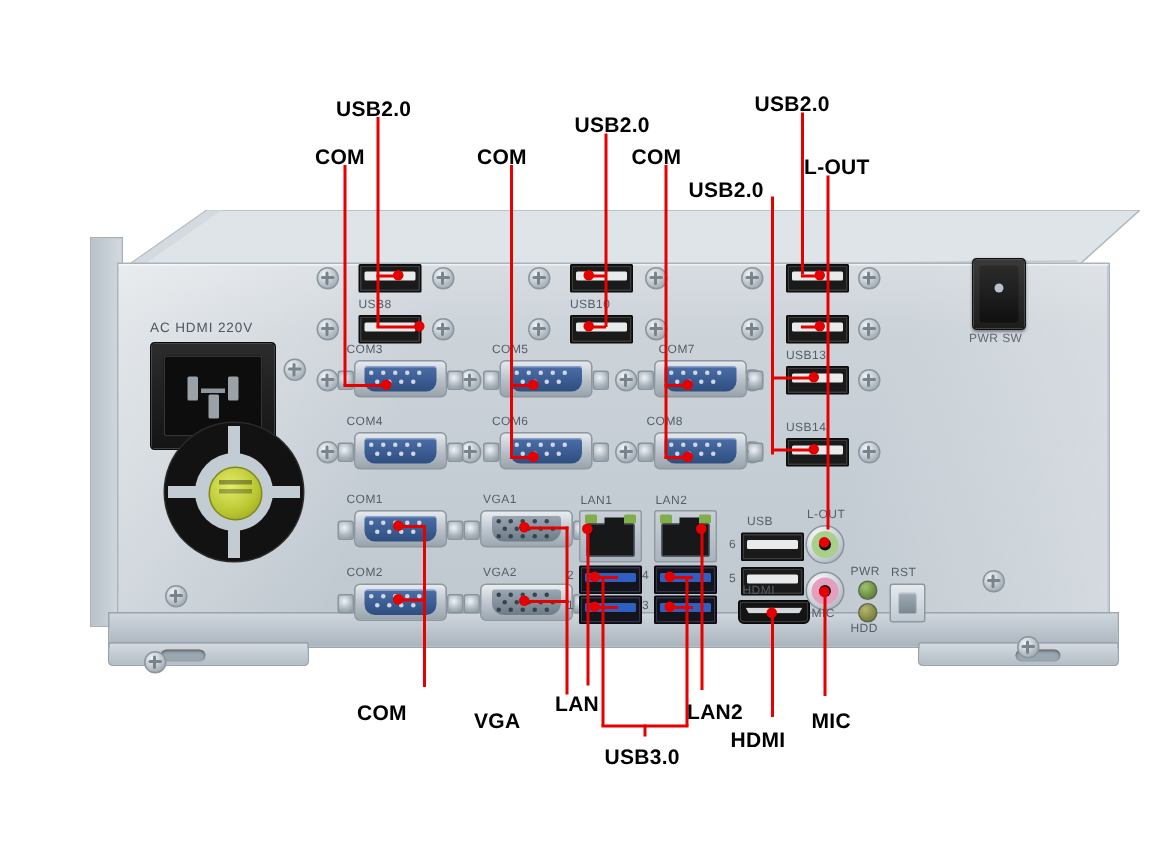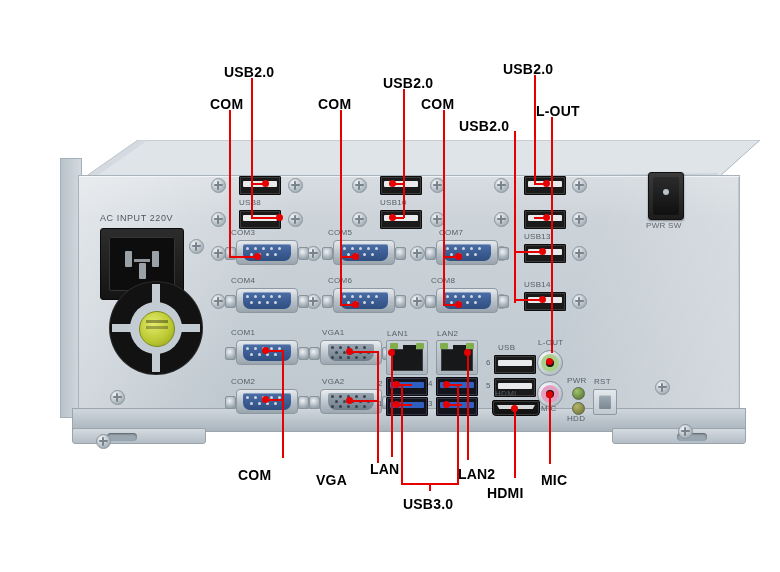"AC INPUT 220V" div.silk { text: INPUT -> HDMI }
